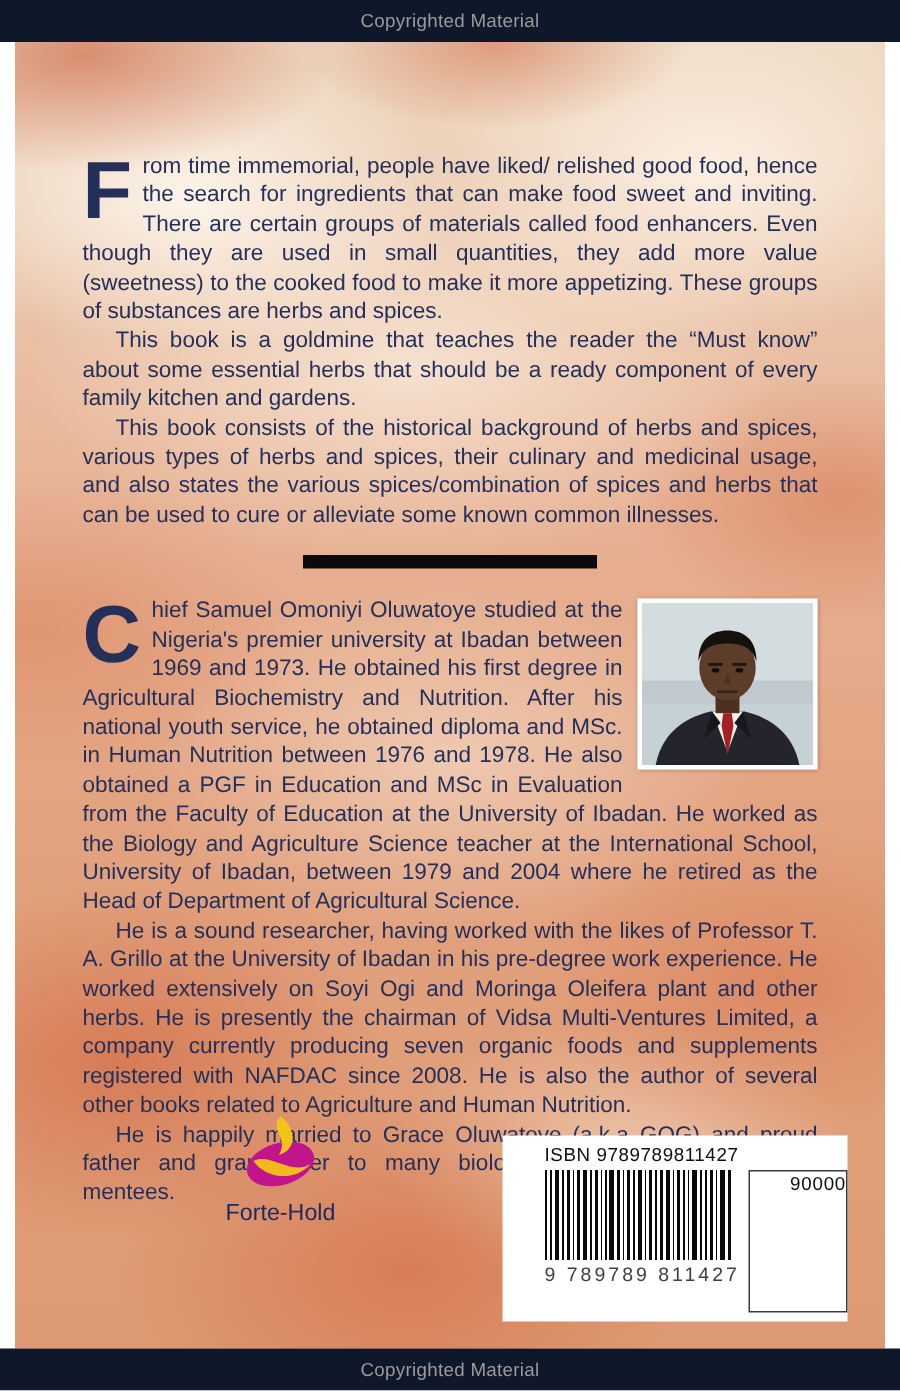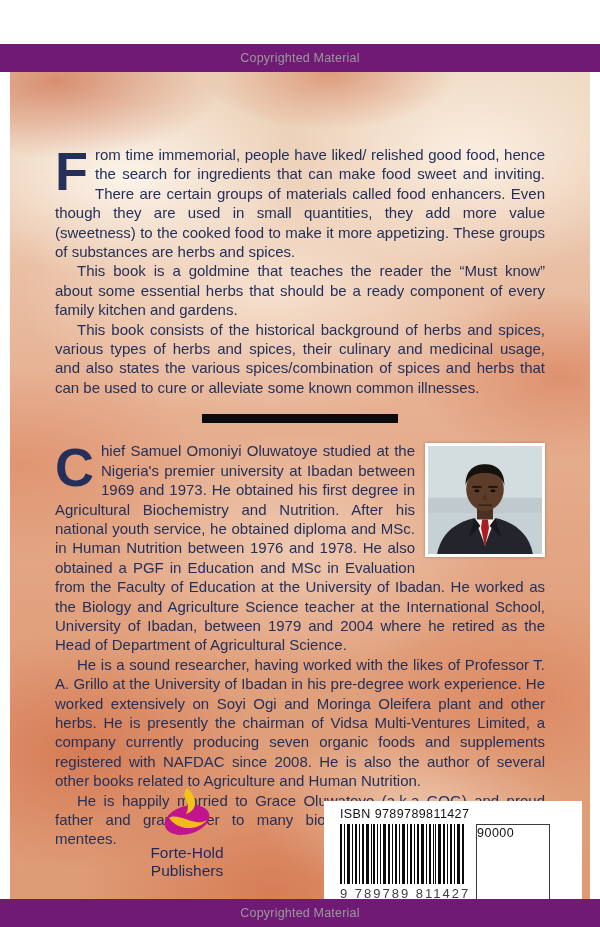"Copyrighted Material" .copyright { background: #701a75 -> #0f172a; margin-top: 44px -> none }
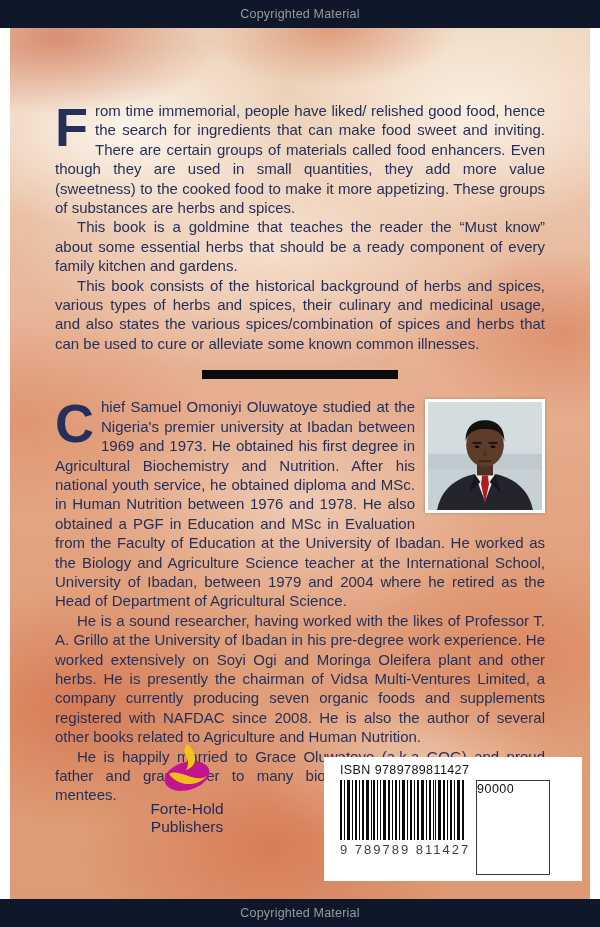"ISBN 9789789811427" .barcode-panel { left: 314px -> 325px; padding-left: none -> 12px; width: 258px -> 230px }
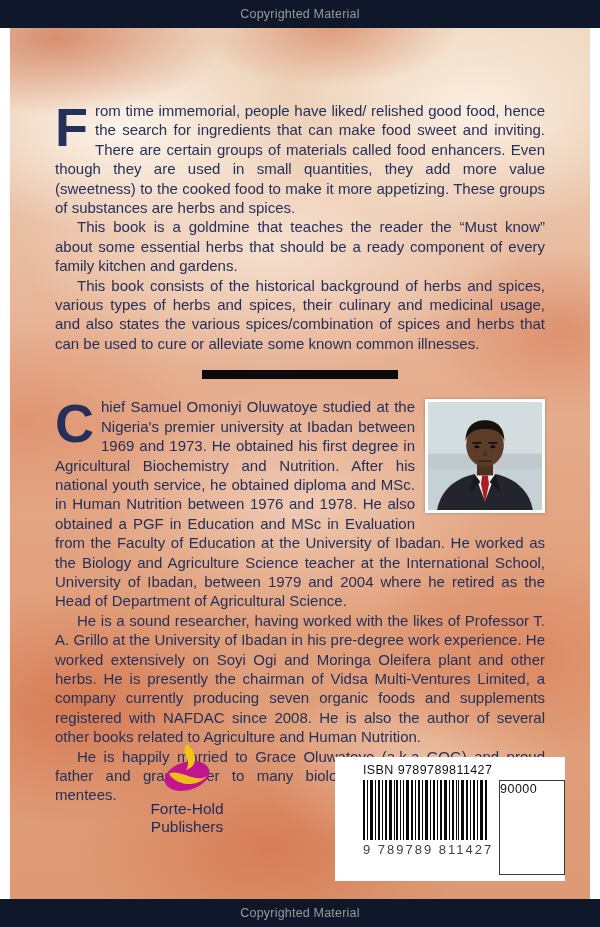"90000" .addon { text-align: left -> right }
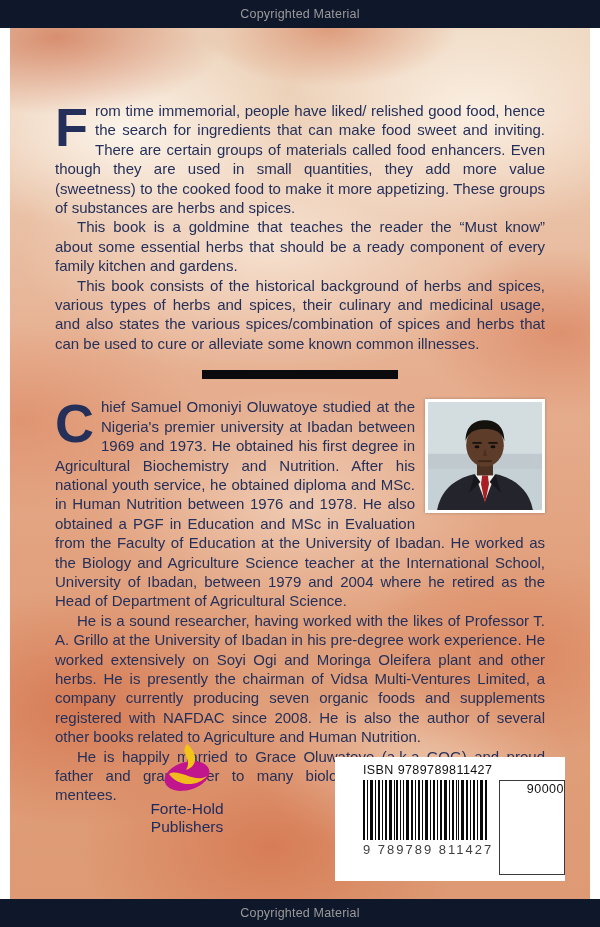"Publishers" div.pub-name { html: <div>Publishers</div> -> none }
